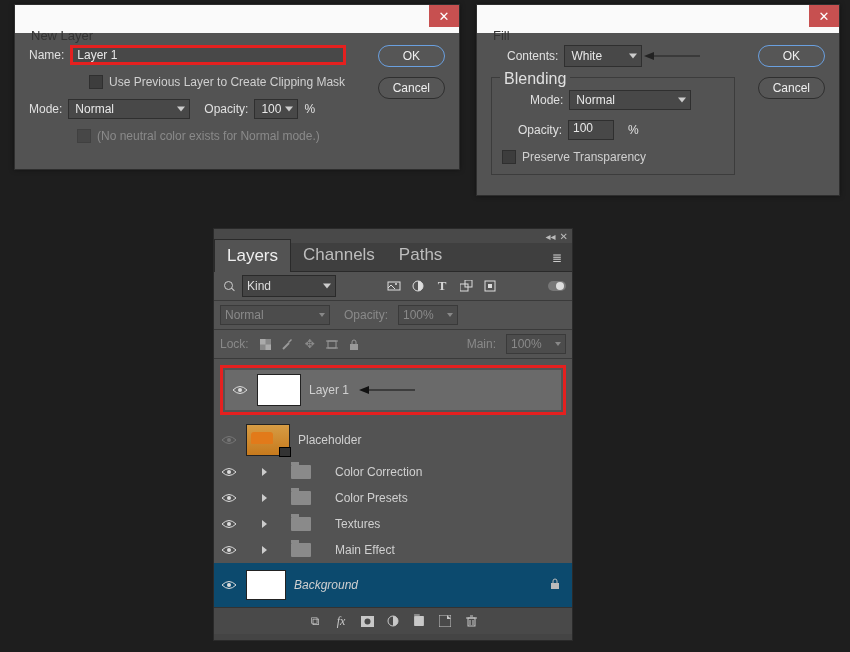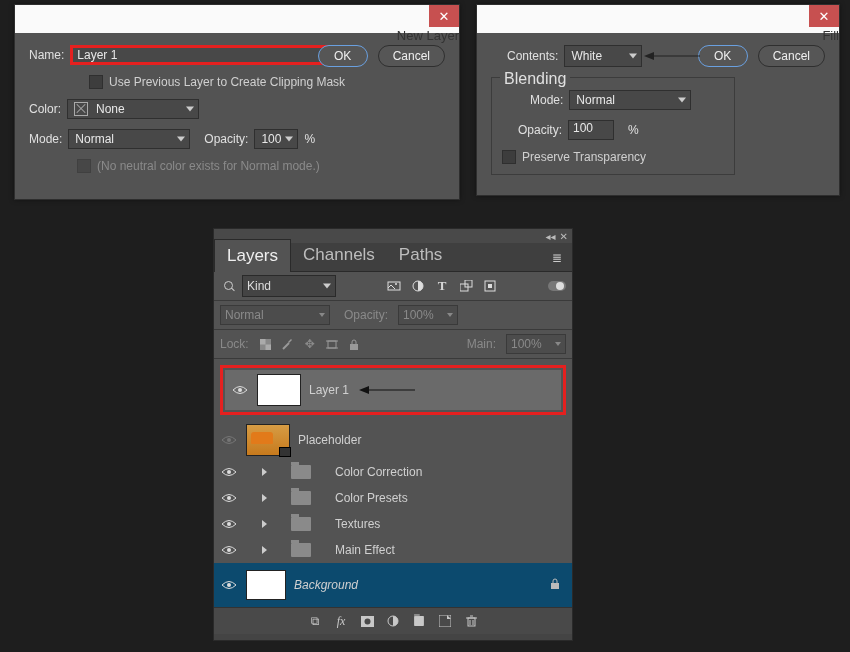"New Layer" .titlebar .title-text { left: 2px -> 16px; text-align: right -> left }
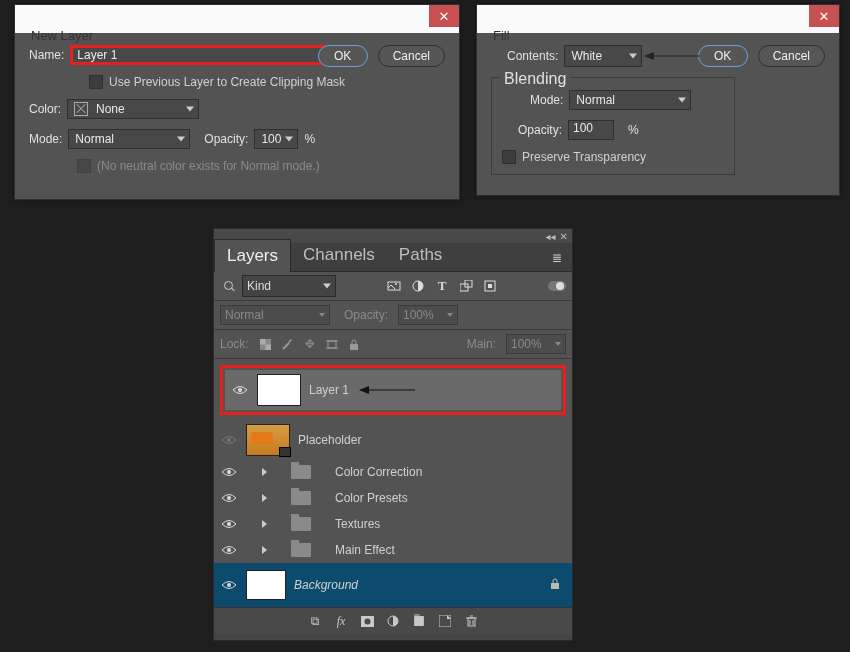"OK" .btn-col { flex-direction: row -> column }
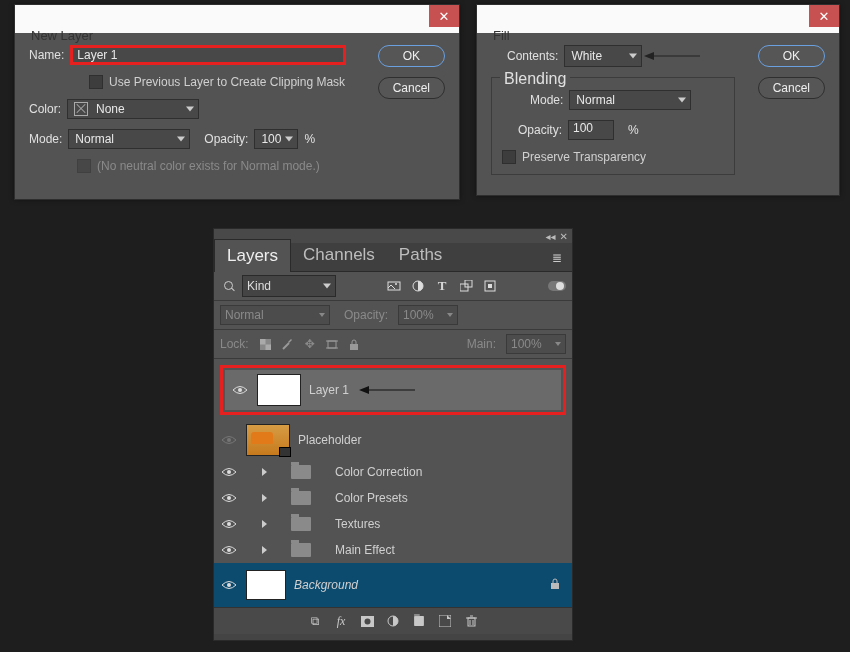"Color:" div.row { html: <div> <span>Color:</span> <div> <span> <span></span> <span></span> </span> <span>None</span> </div> </div> -> none }
